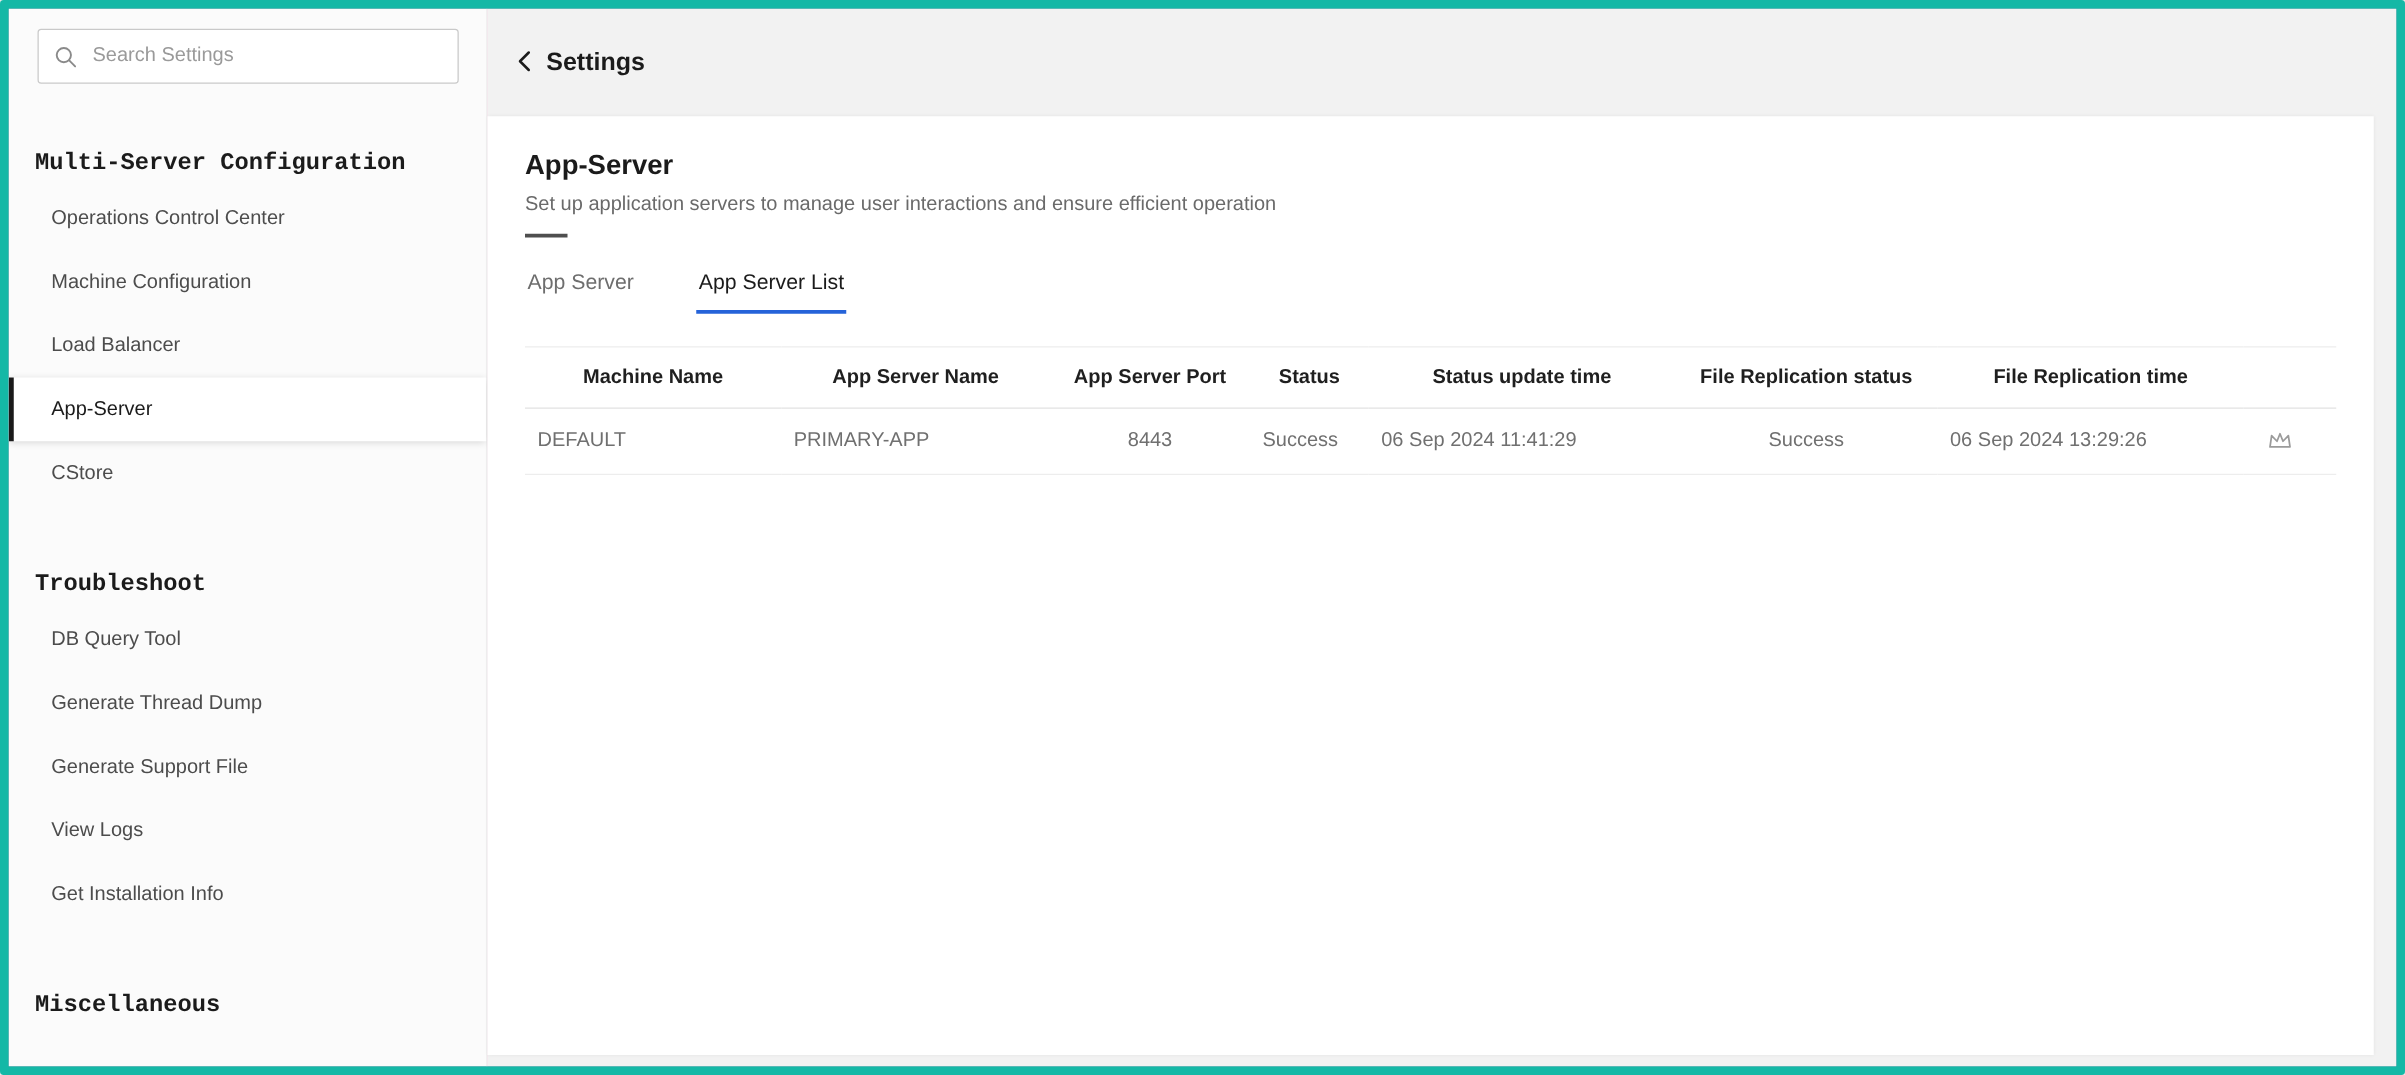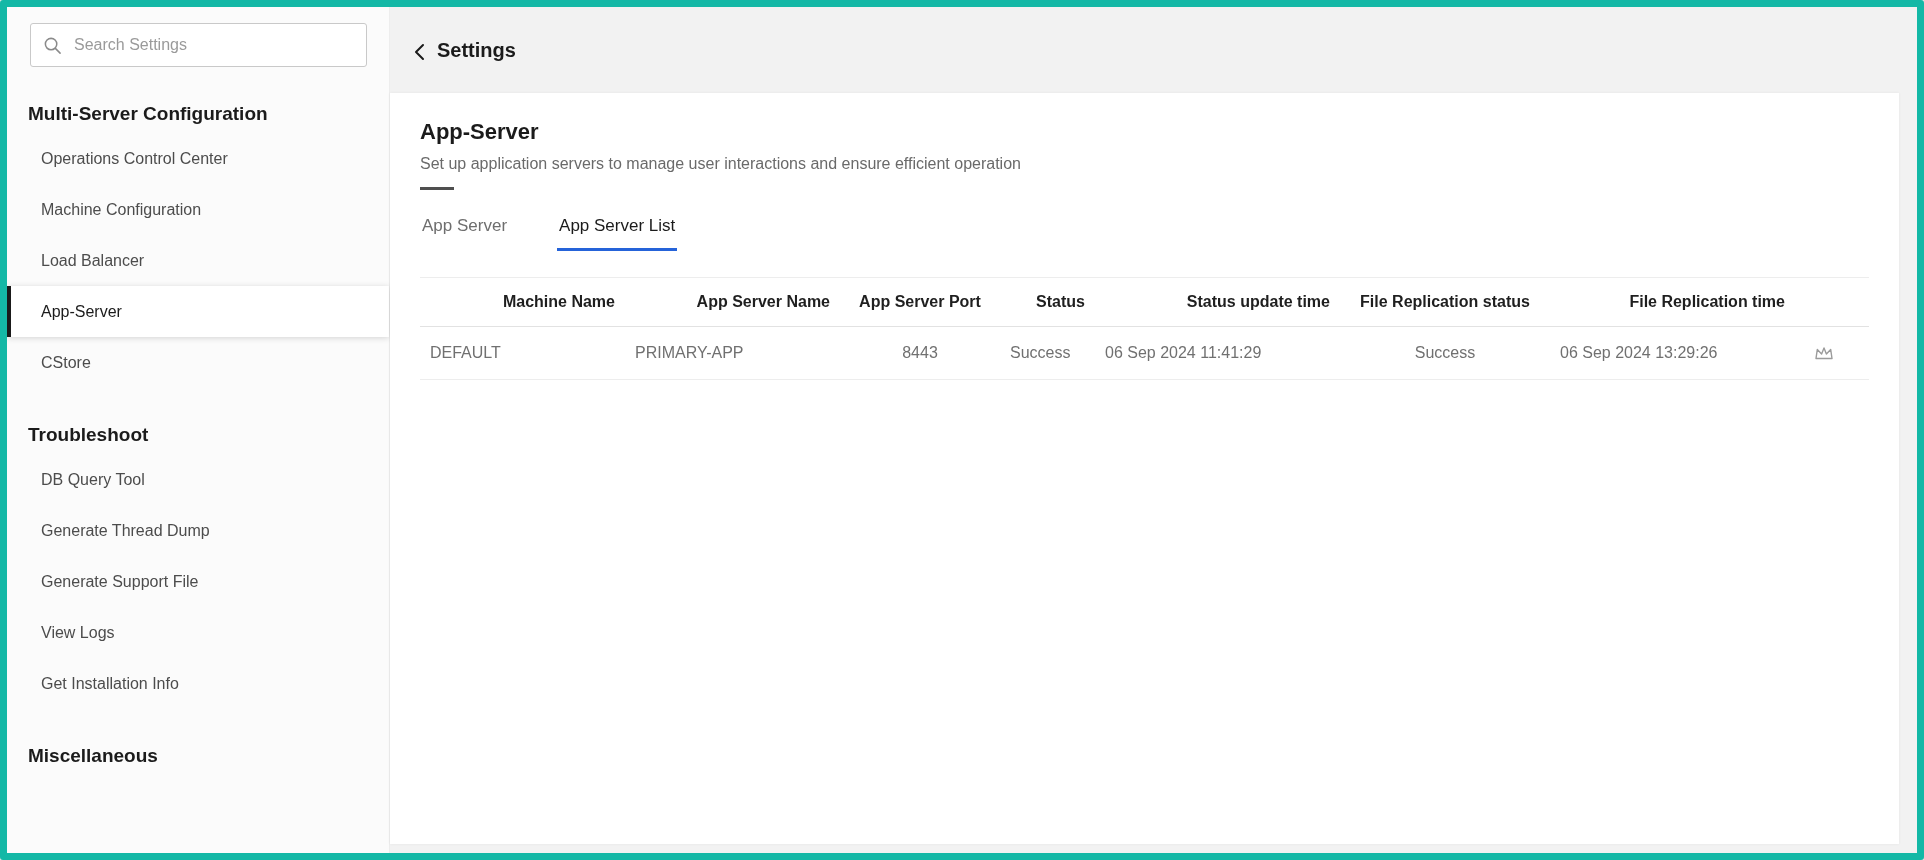"Settings" .back-btn { align-items: flex-end -> flex-start }
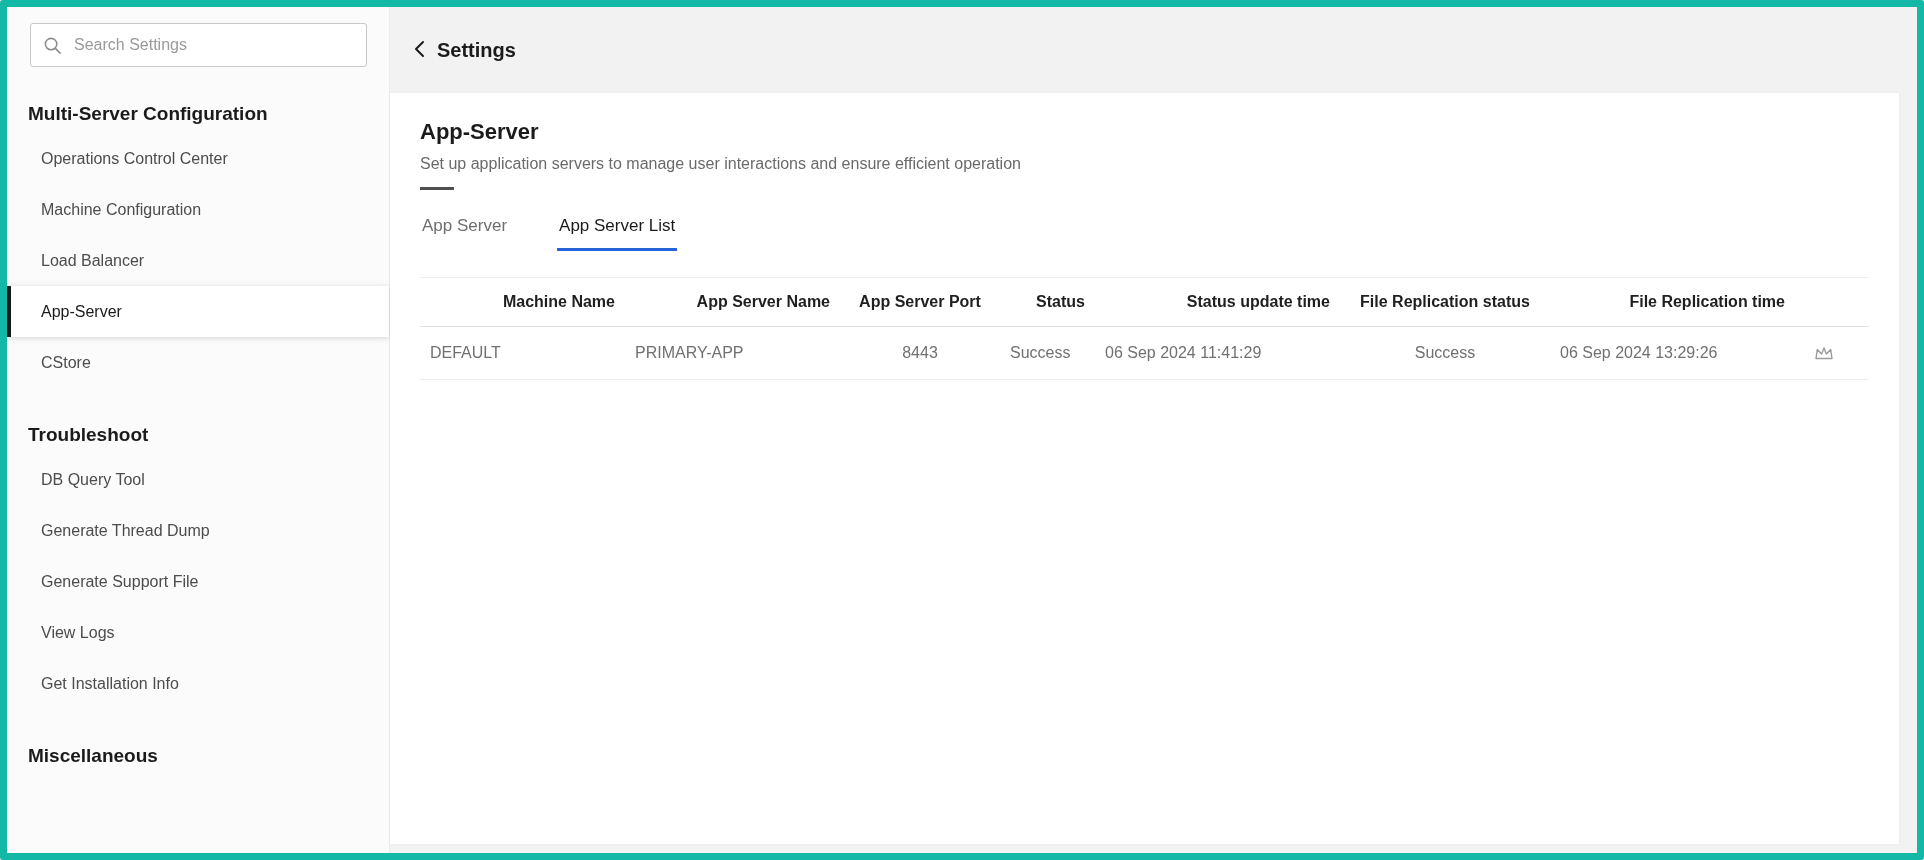"Multi-Server Configuration" .side-section-title { font-family: none -> Liberation Mono, monospace; margin: 36px 0 8px 21px -> 52px 0 8px 21px }
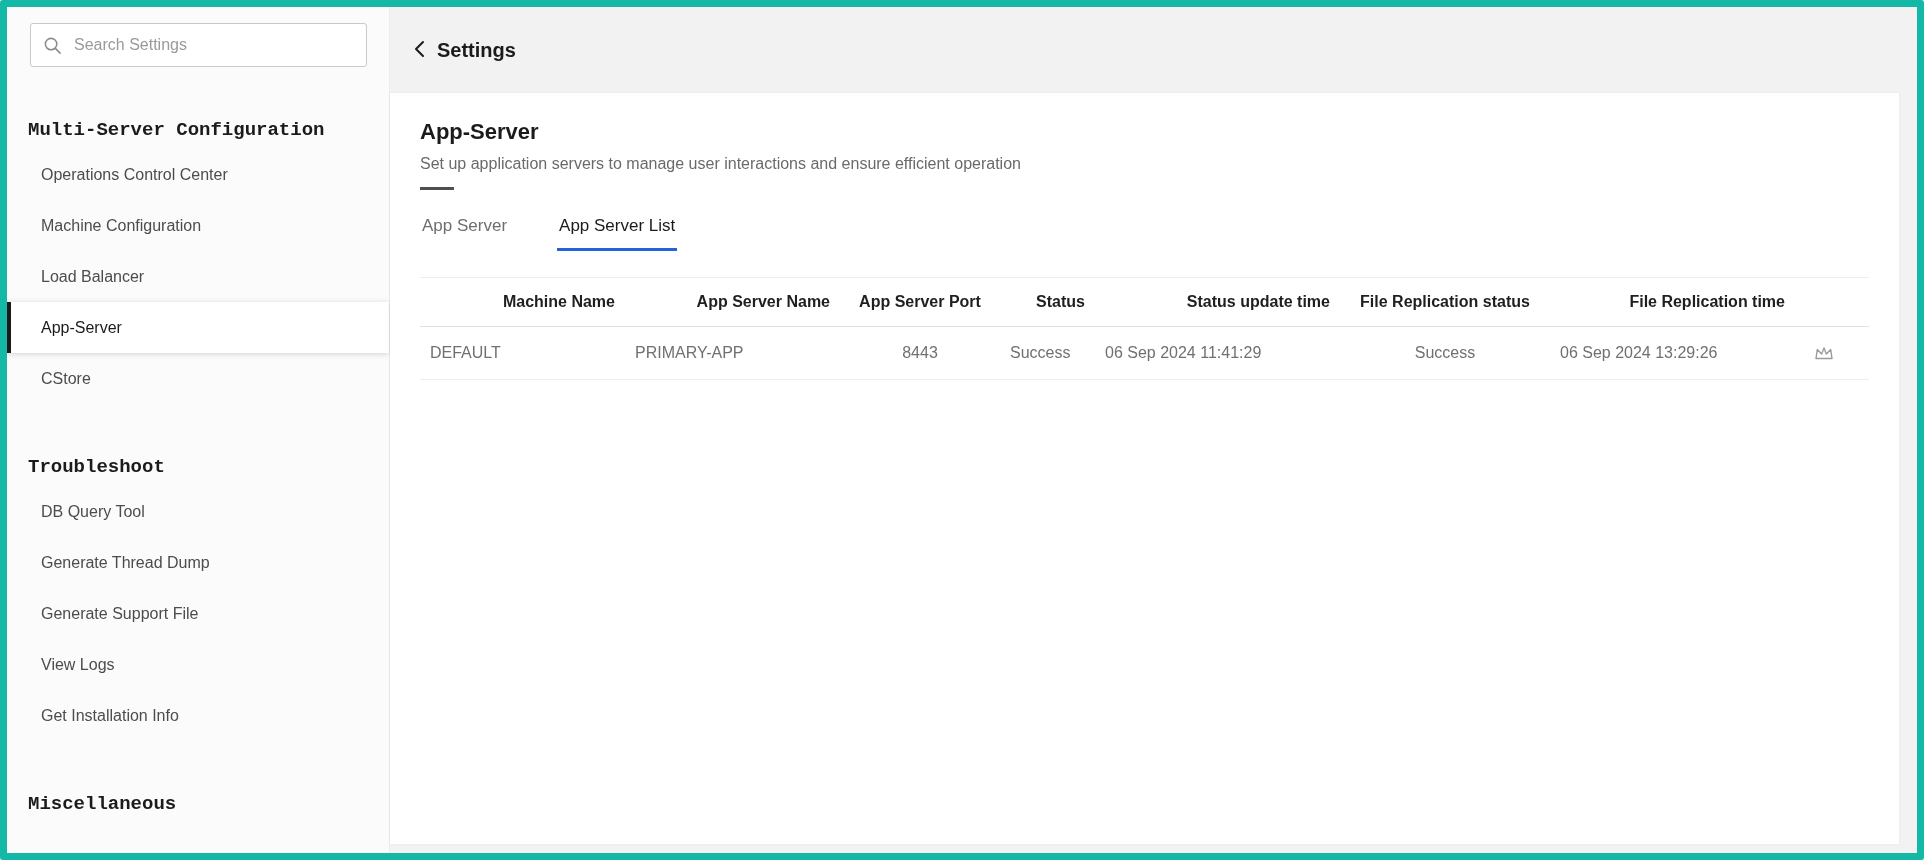"Machine Name" .server-table th { text-align: right -> center }
